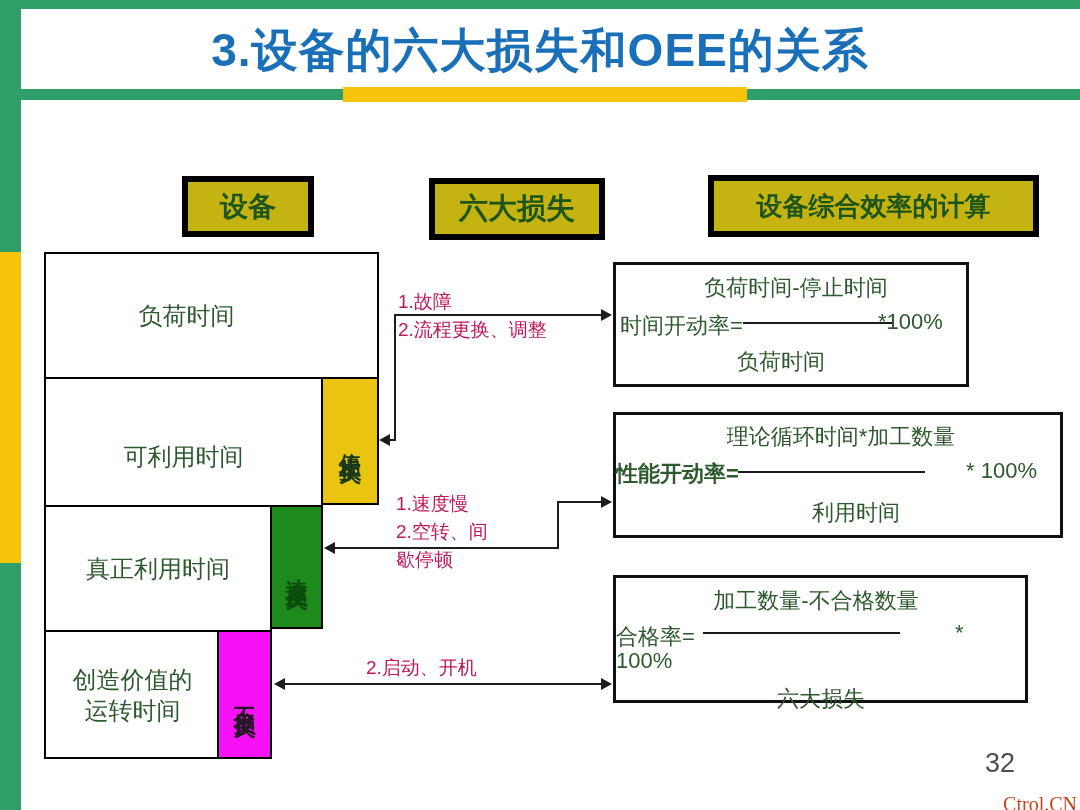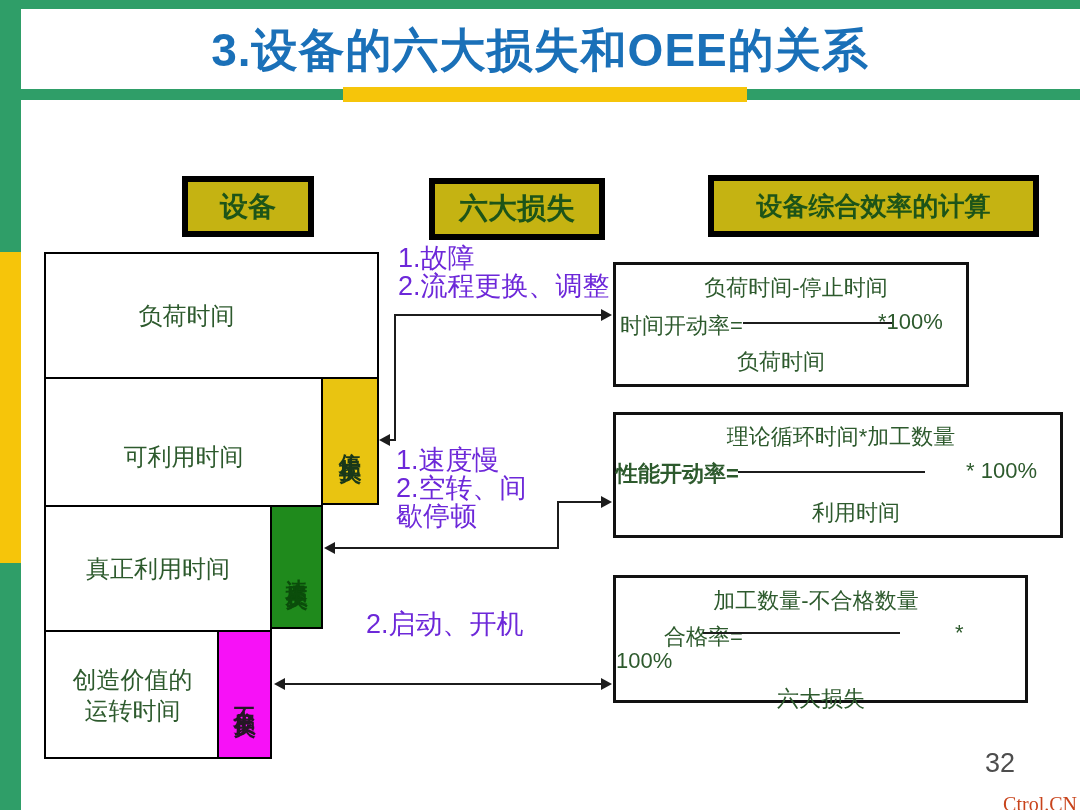"1.故障" .anno { color: #6d28d9 -> #be185d; font-size: 27px -> 19px; margin-top: none -> 44px }
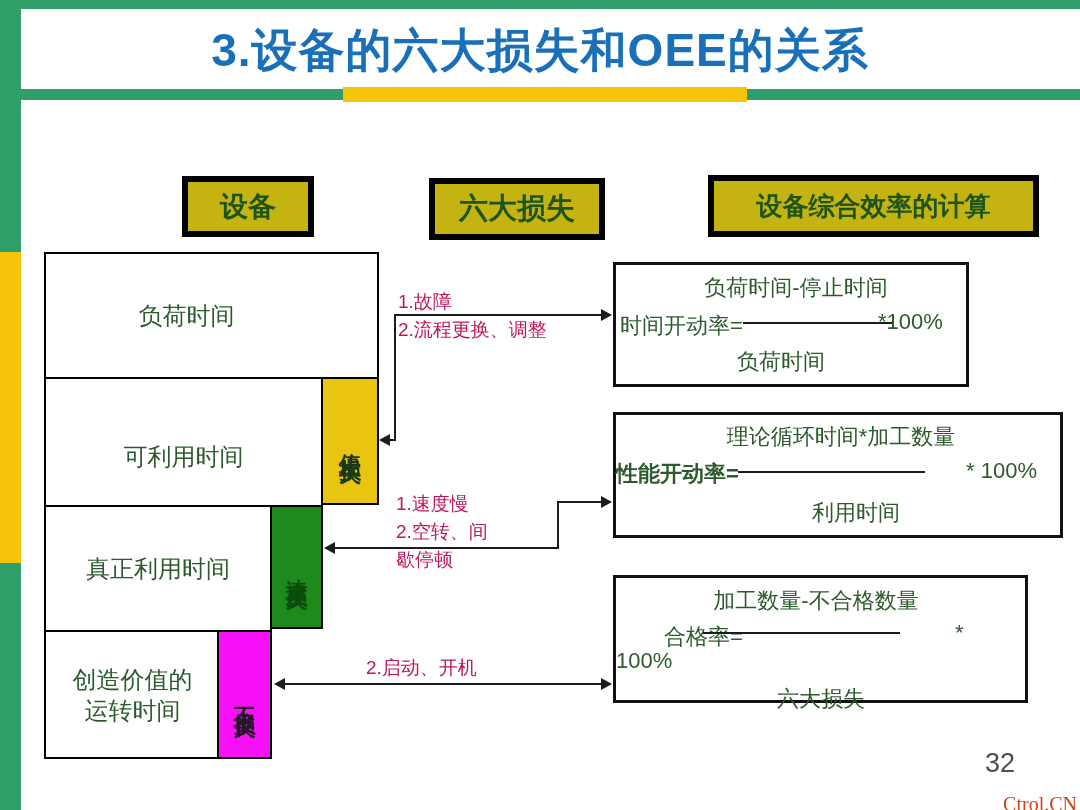"合格率=" #f-quality .f-lhs { padding-left: 48px -> none }
